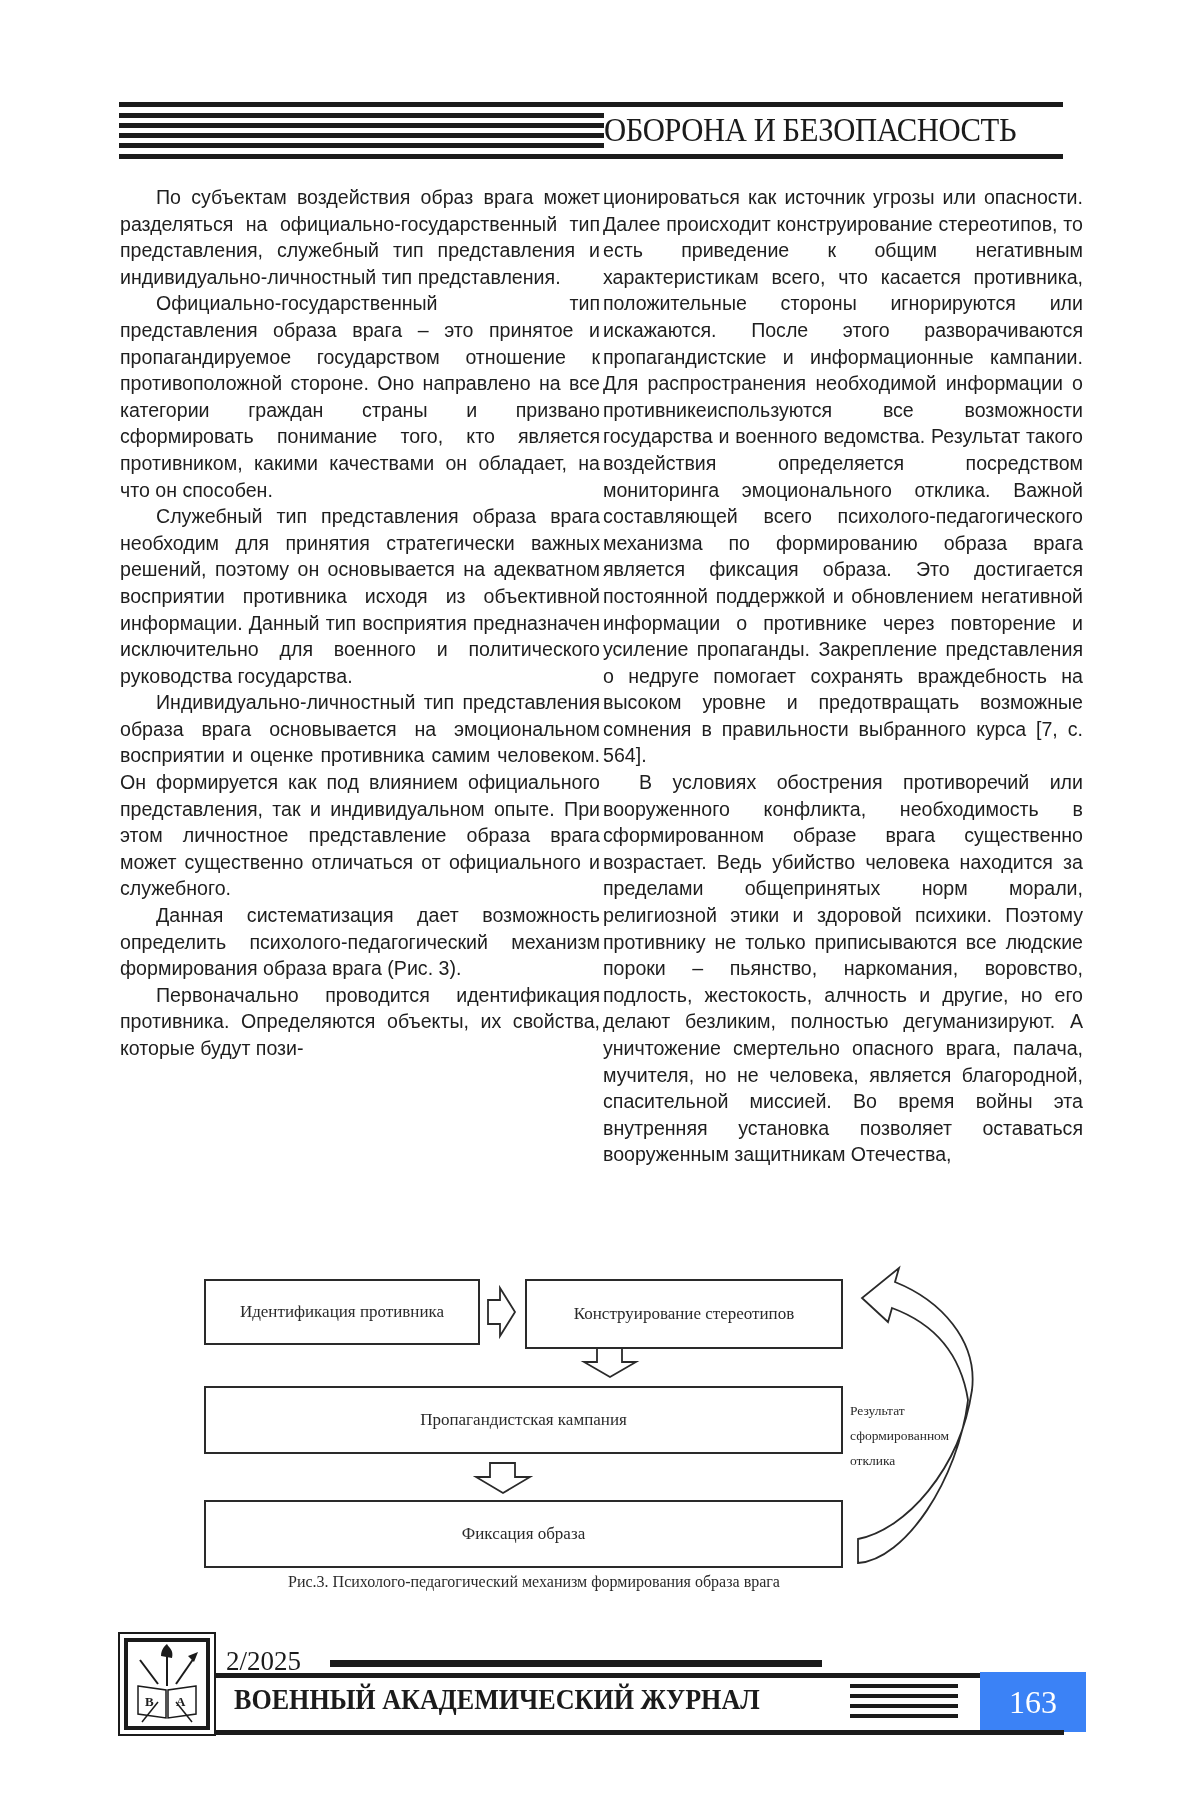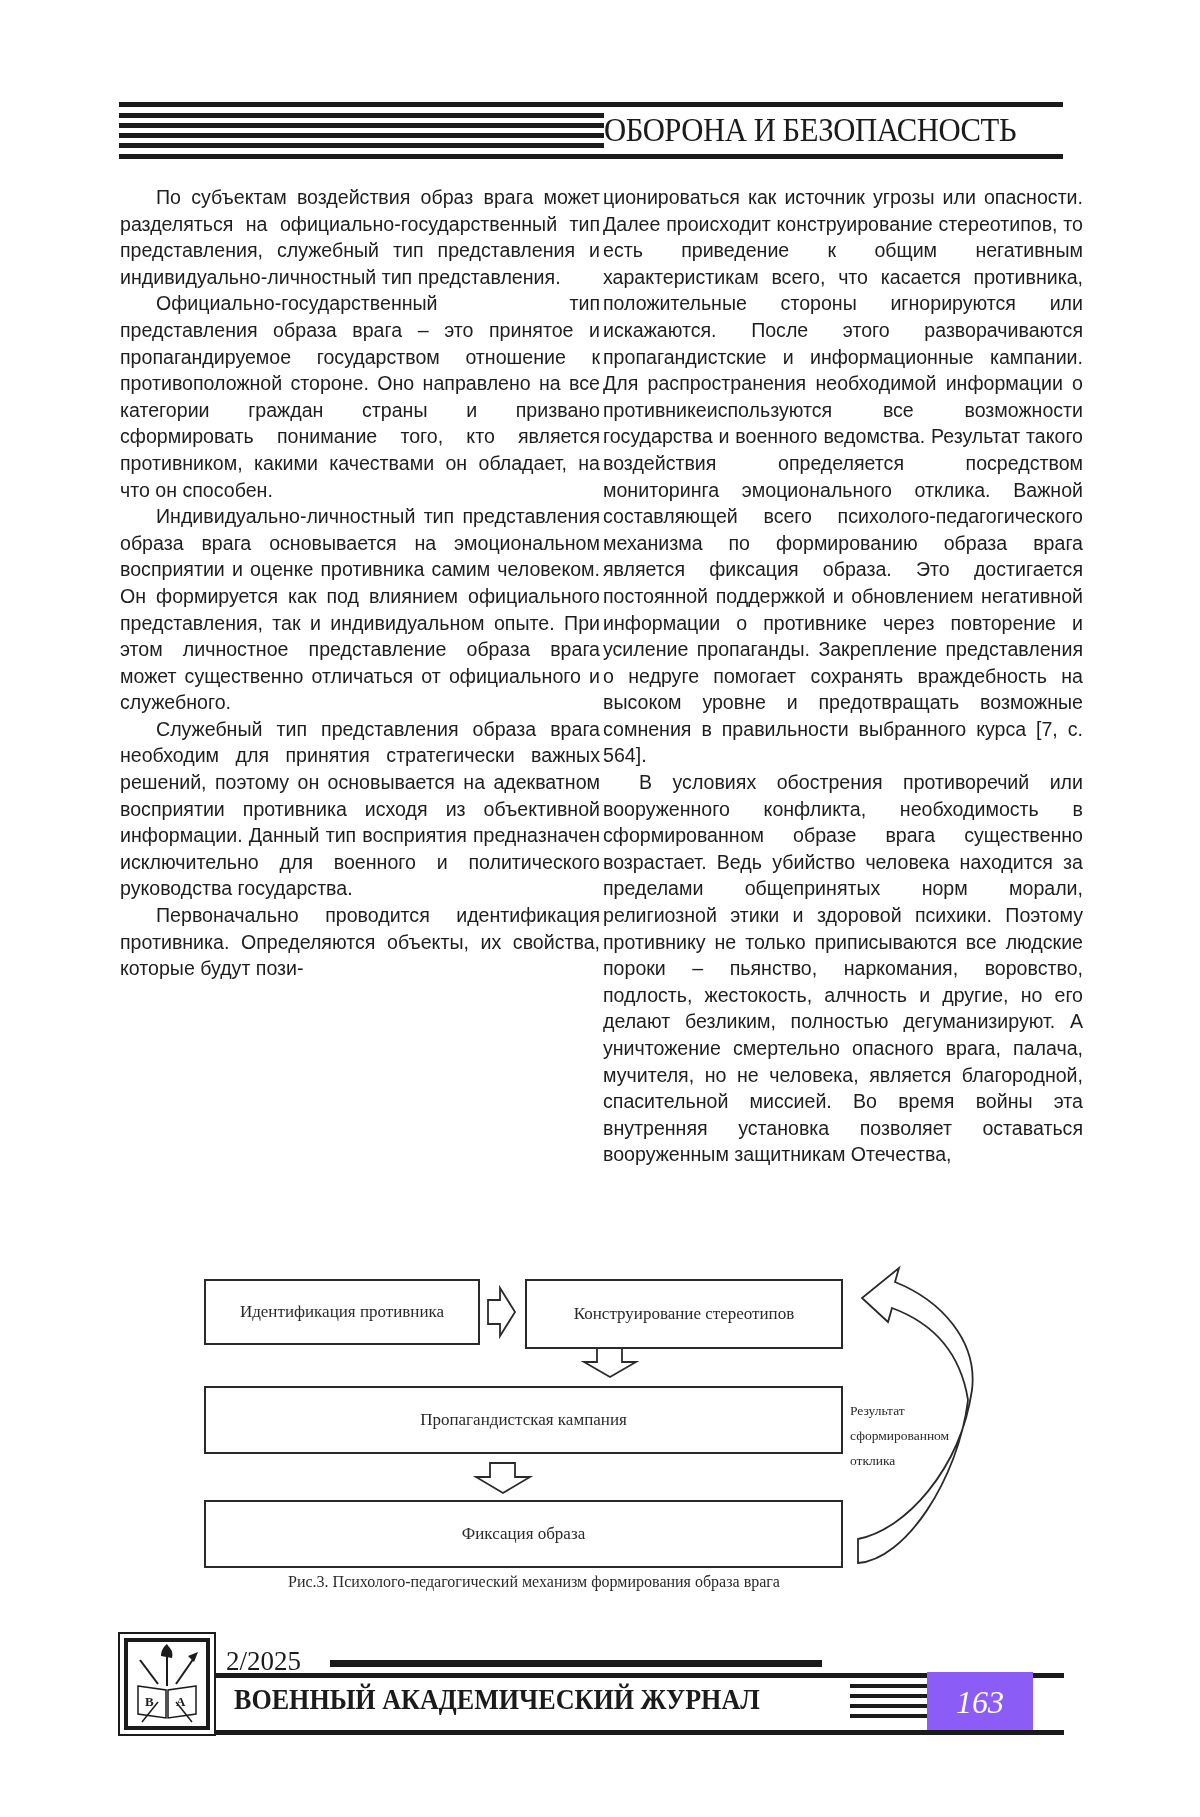"Индивидуально-личностный тип" p.ind { order: before "Служебный тип представления образа врага" -> after "Служебный тип представления образа врага" }
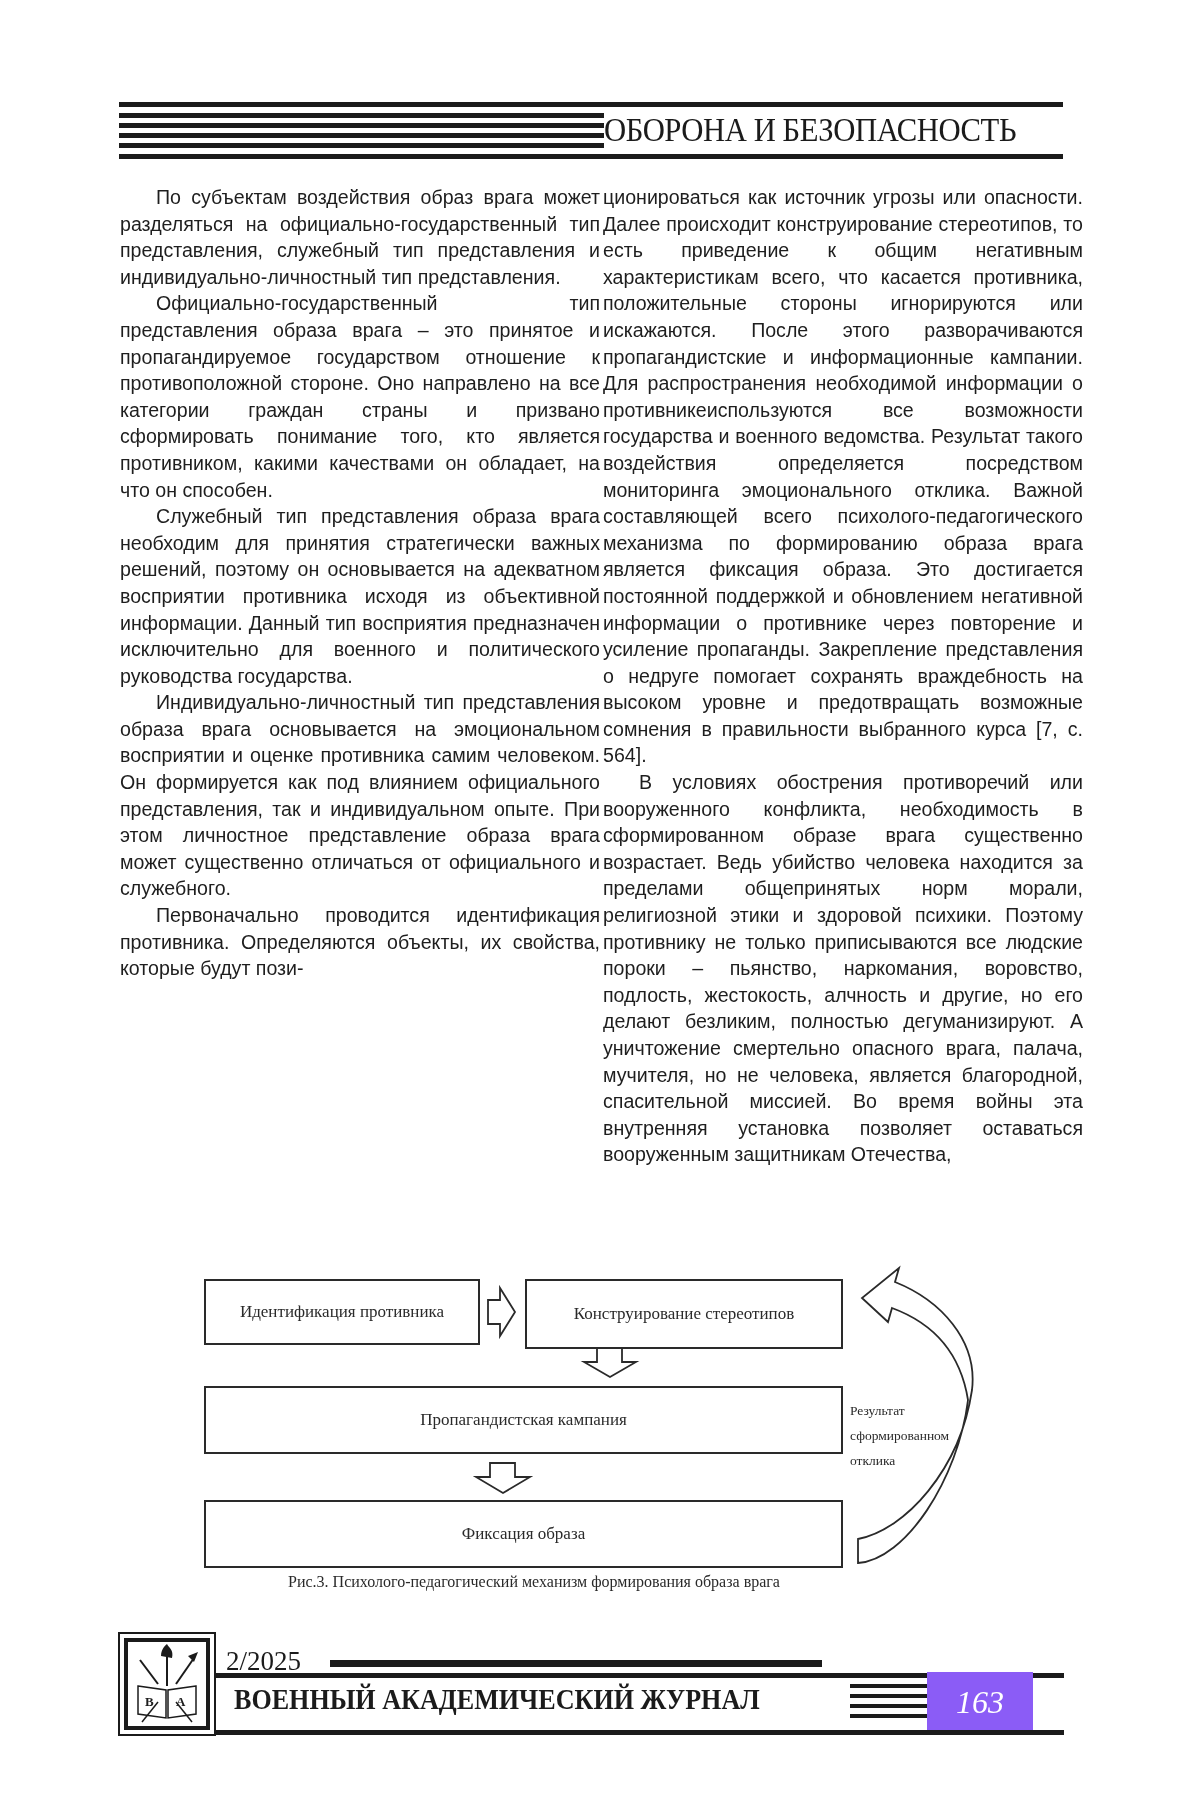"Данная систематизация дает возможность" p.ind { html: none -> <p>Данная систематизация дает возможность определить психолого-педагогический механизм формирования образа врага (Рис. 3).</p> }
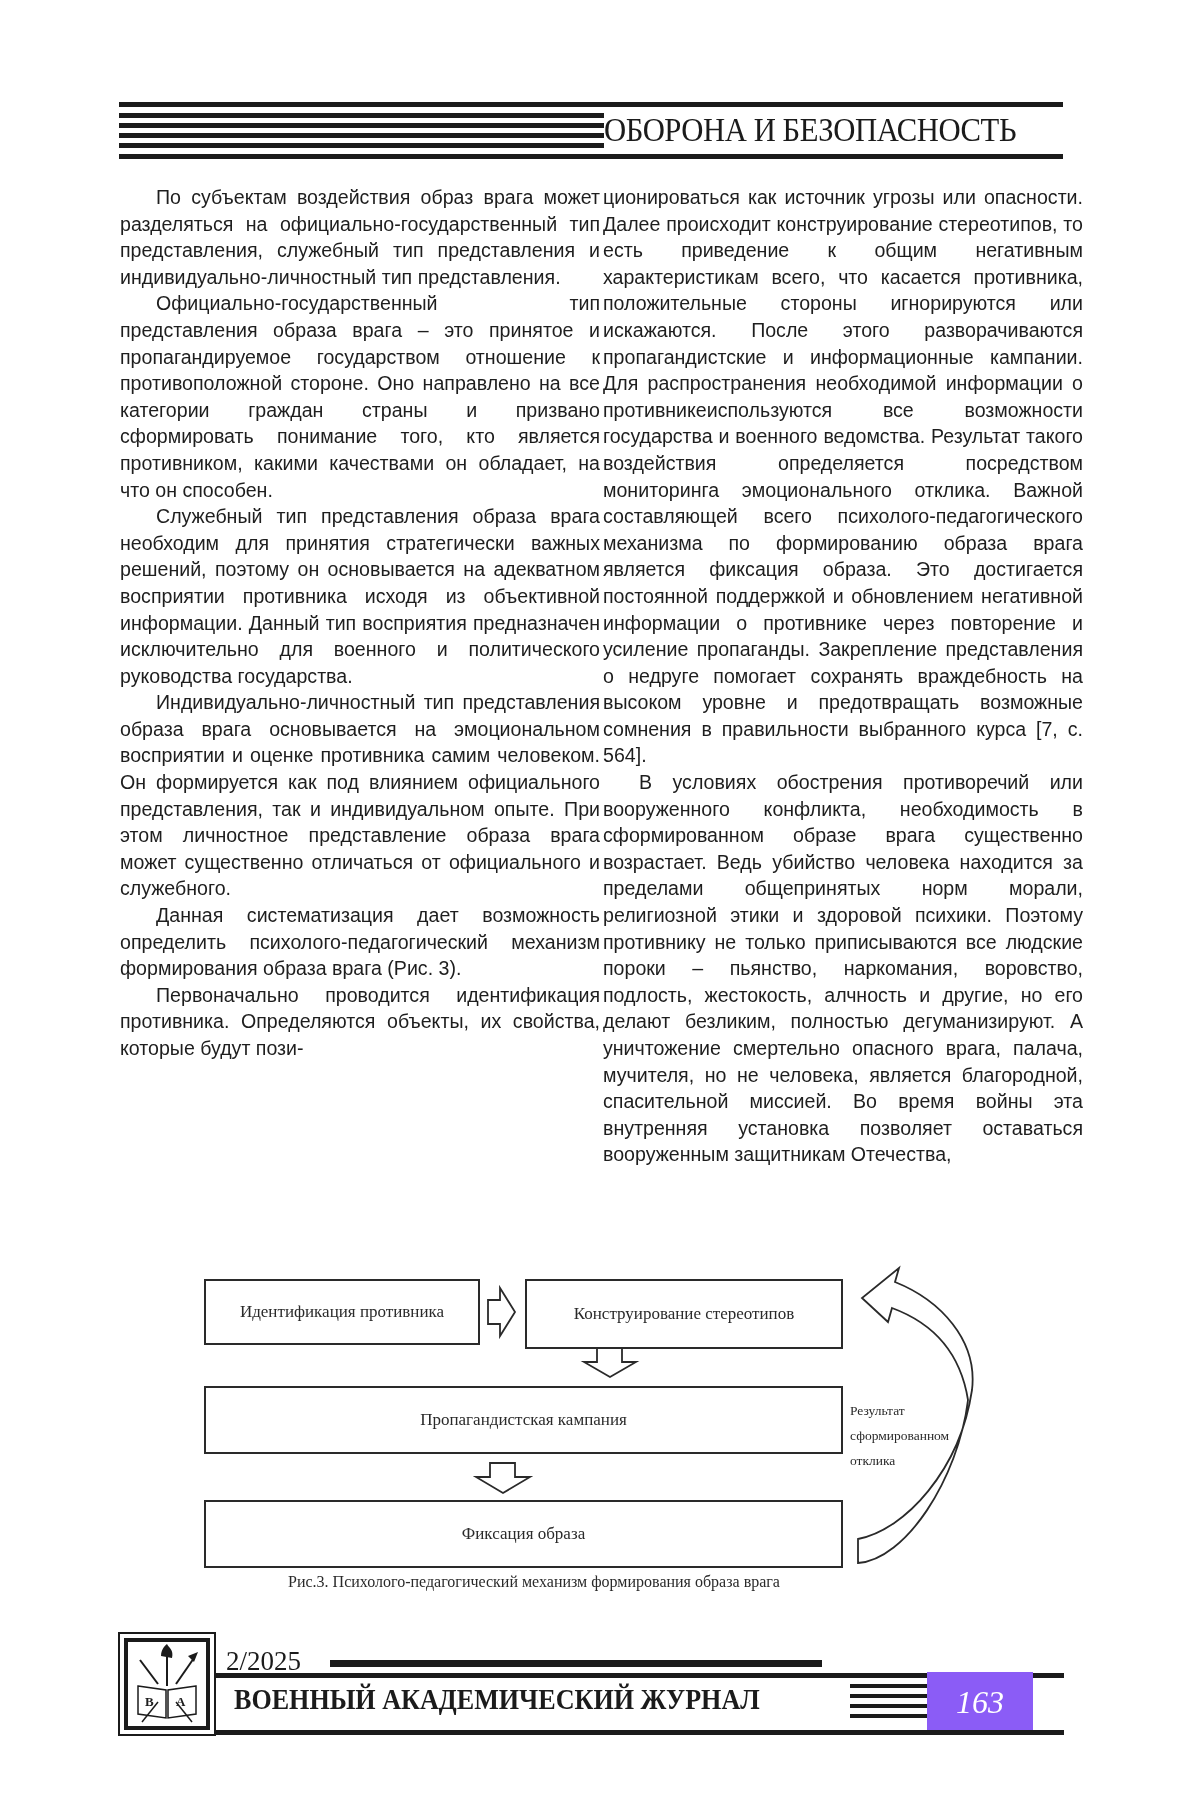"163" .pagebox { background: #8b5cf6 -> #3b82f6; font-style: italic -> none; left: 927px -> 980px }
